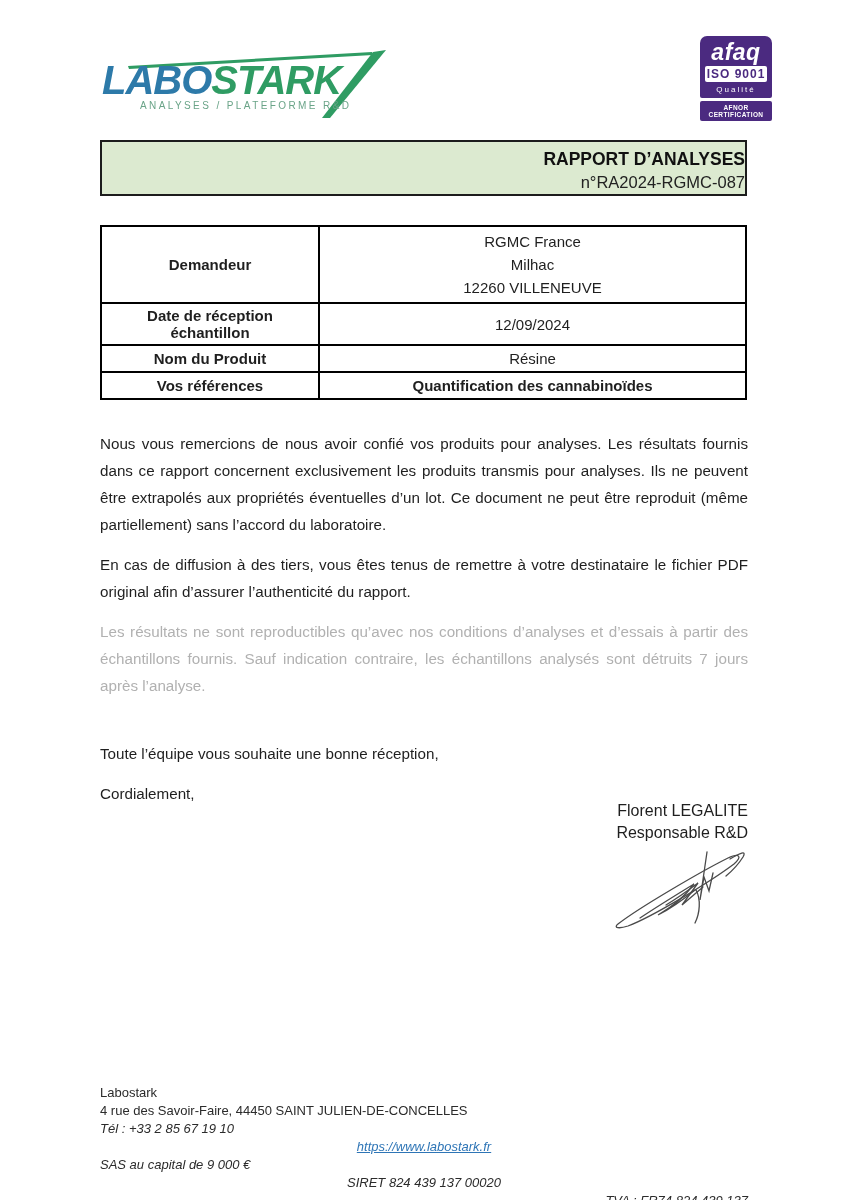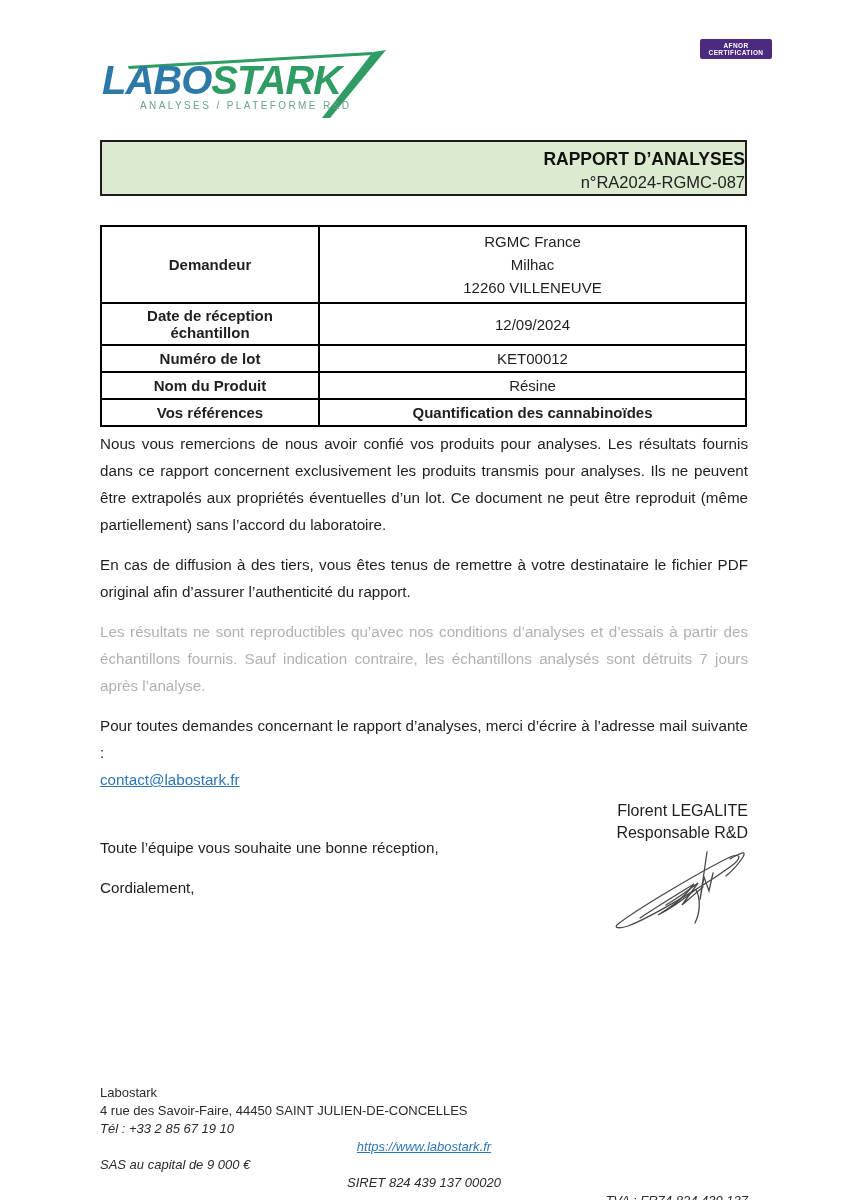"afaq" div.afaq-main { html: none -> <div> <div>afaq</div> <div>ISO 9001</div> <div>Qualité</div> </div> }
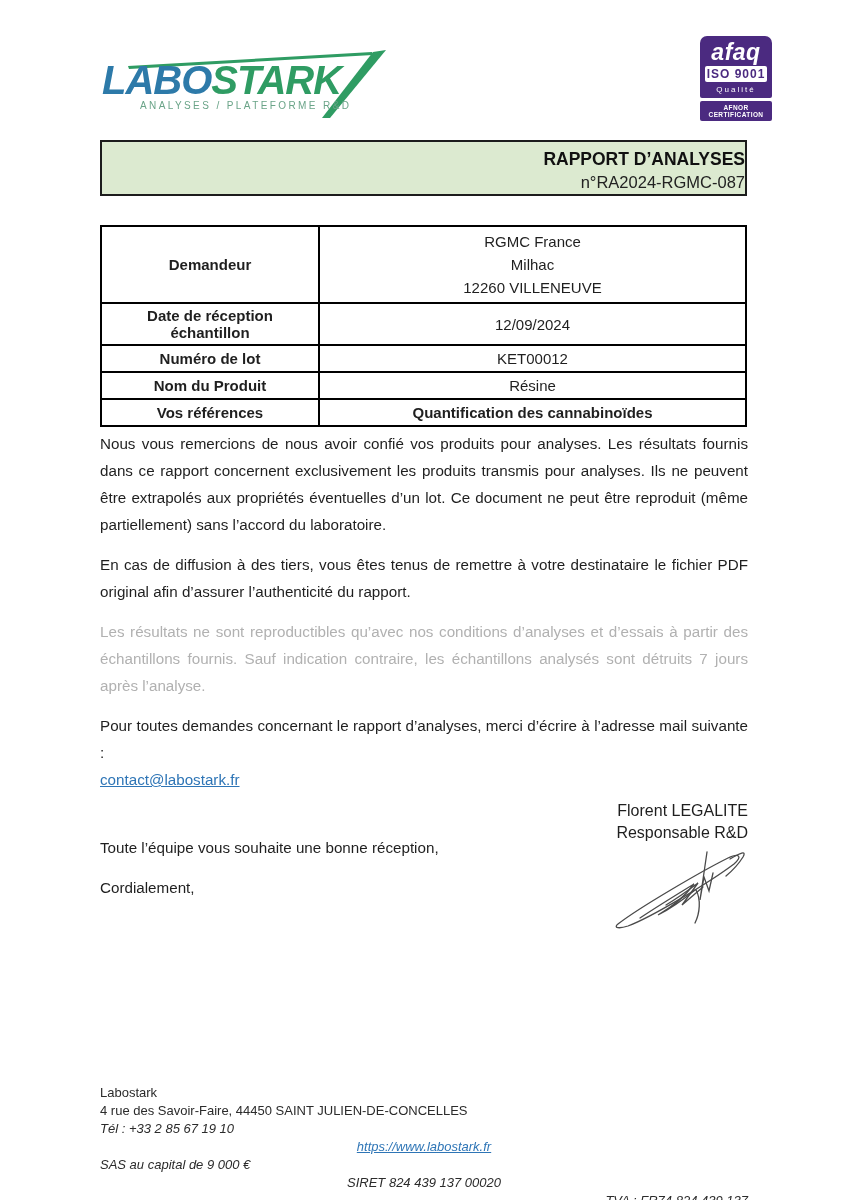"Numéro de lot" tr.short { html: <tr> <td>Numéro de lot</td> <td>KET00012</td> </tr> -> none }
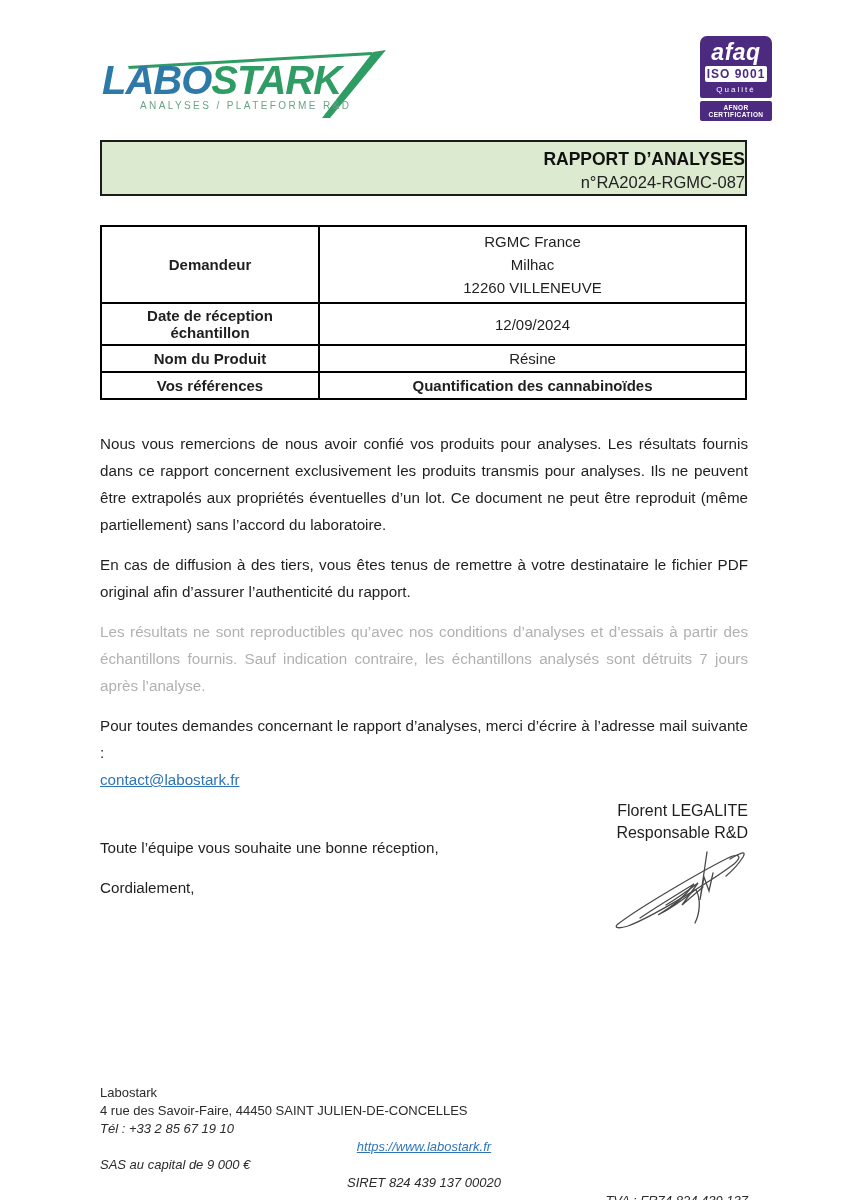"Pour toutes demandes concernant le" p { html: <p><span>Pour toutes demandes concernant le rapport d’analyses, merci d’écrire à l’adresse mail suivante :</span><br> <a>contact@labostark.fr</a> </p> -> none }
